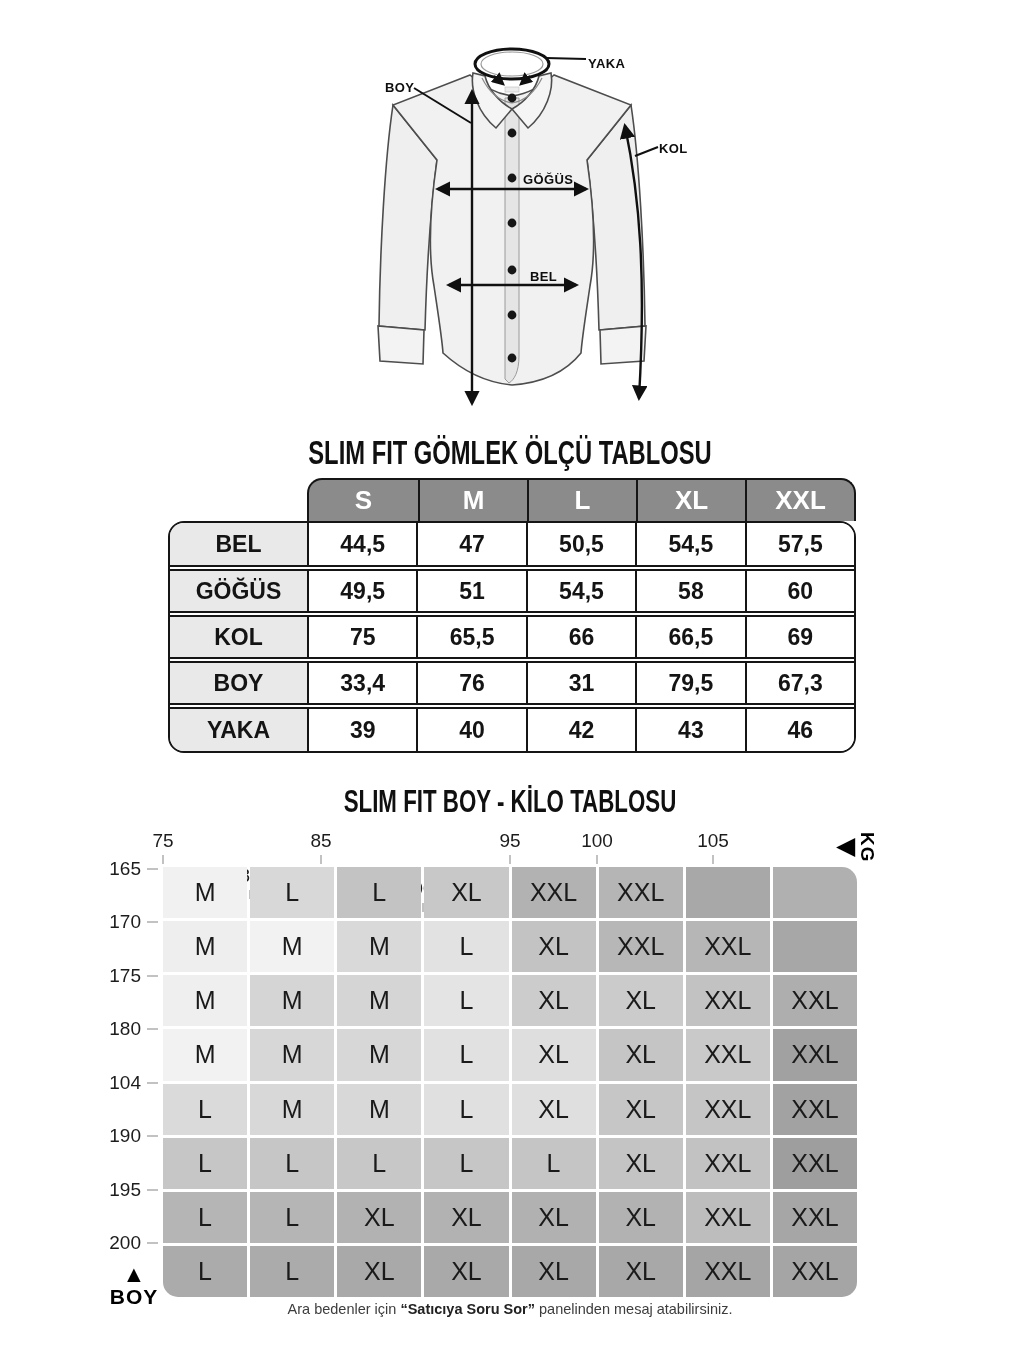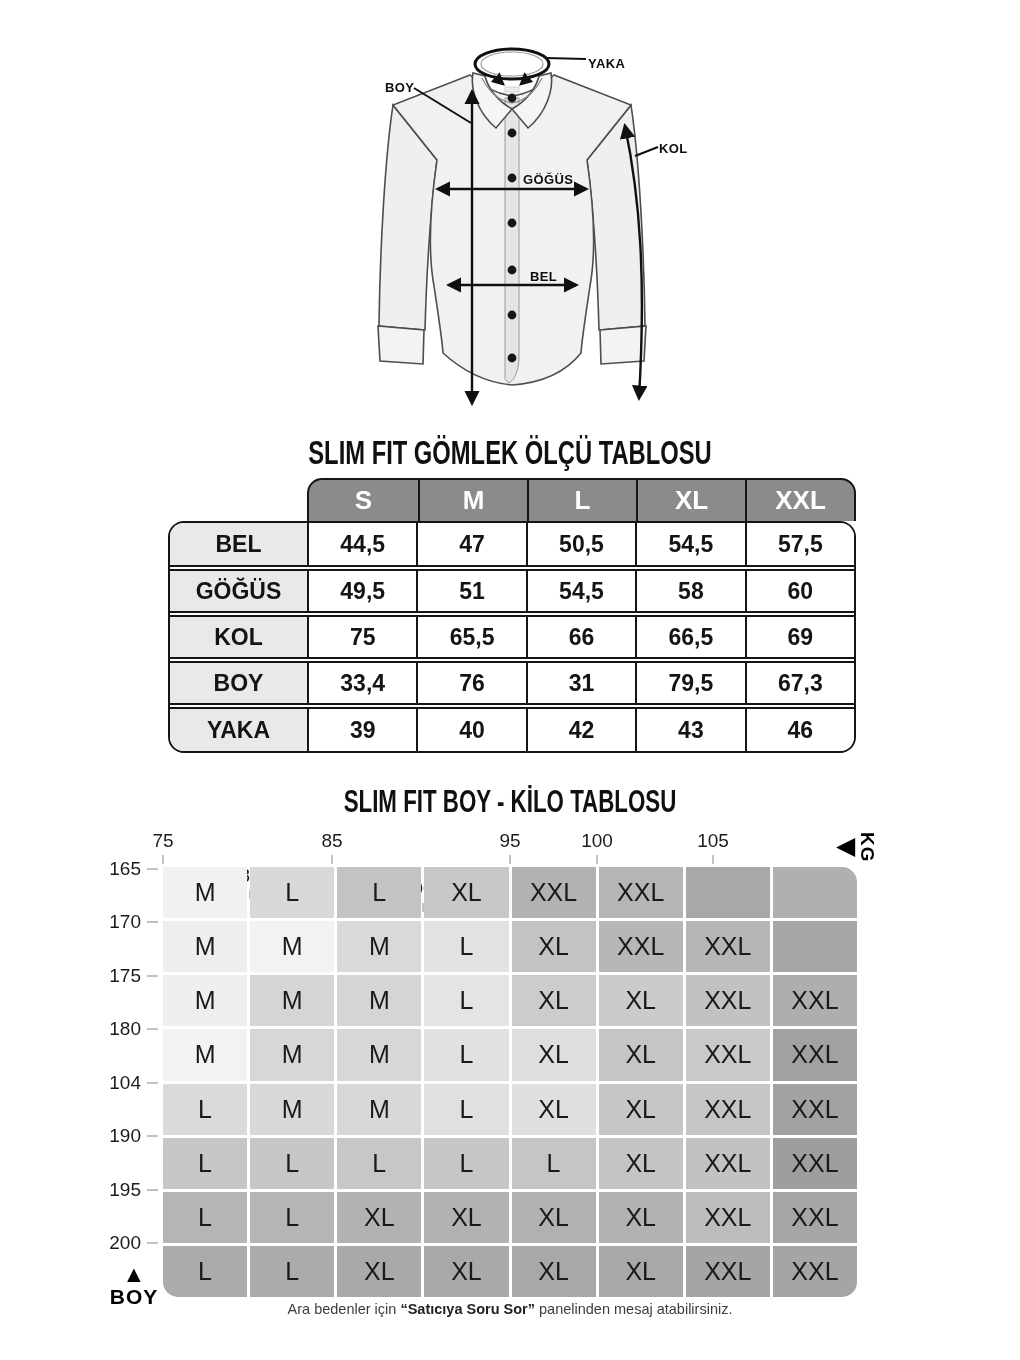"85" div.kg-tick { left: 332px -> 321px }
